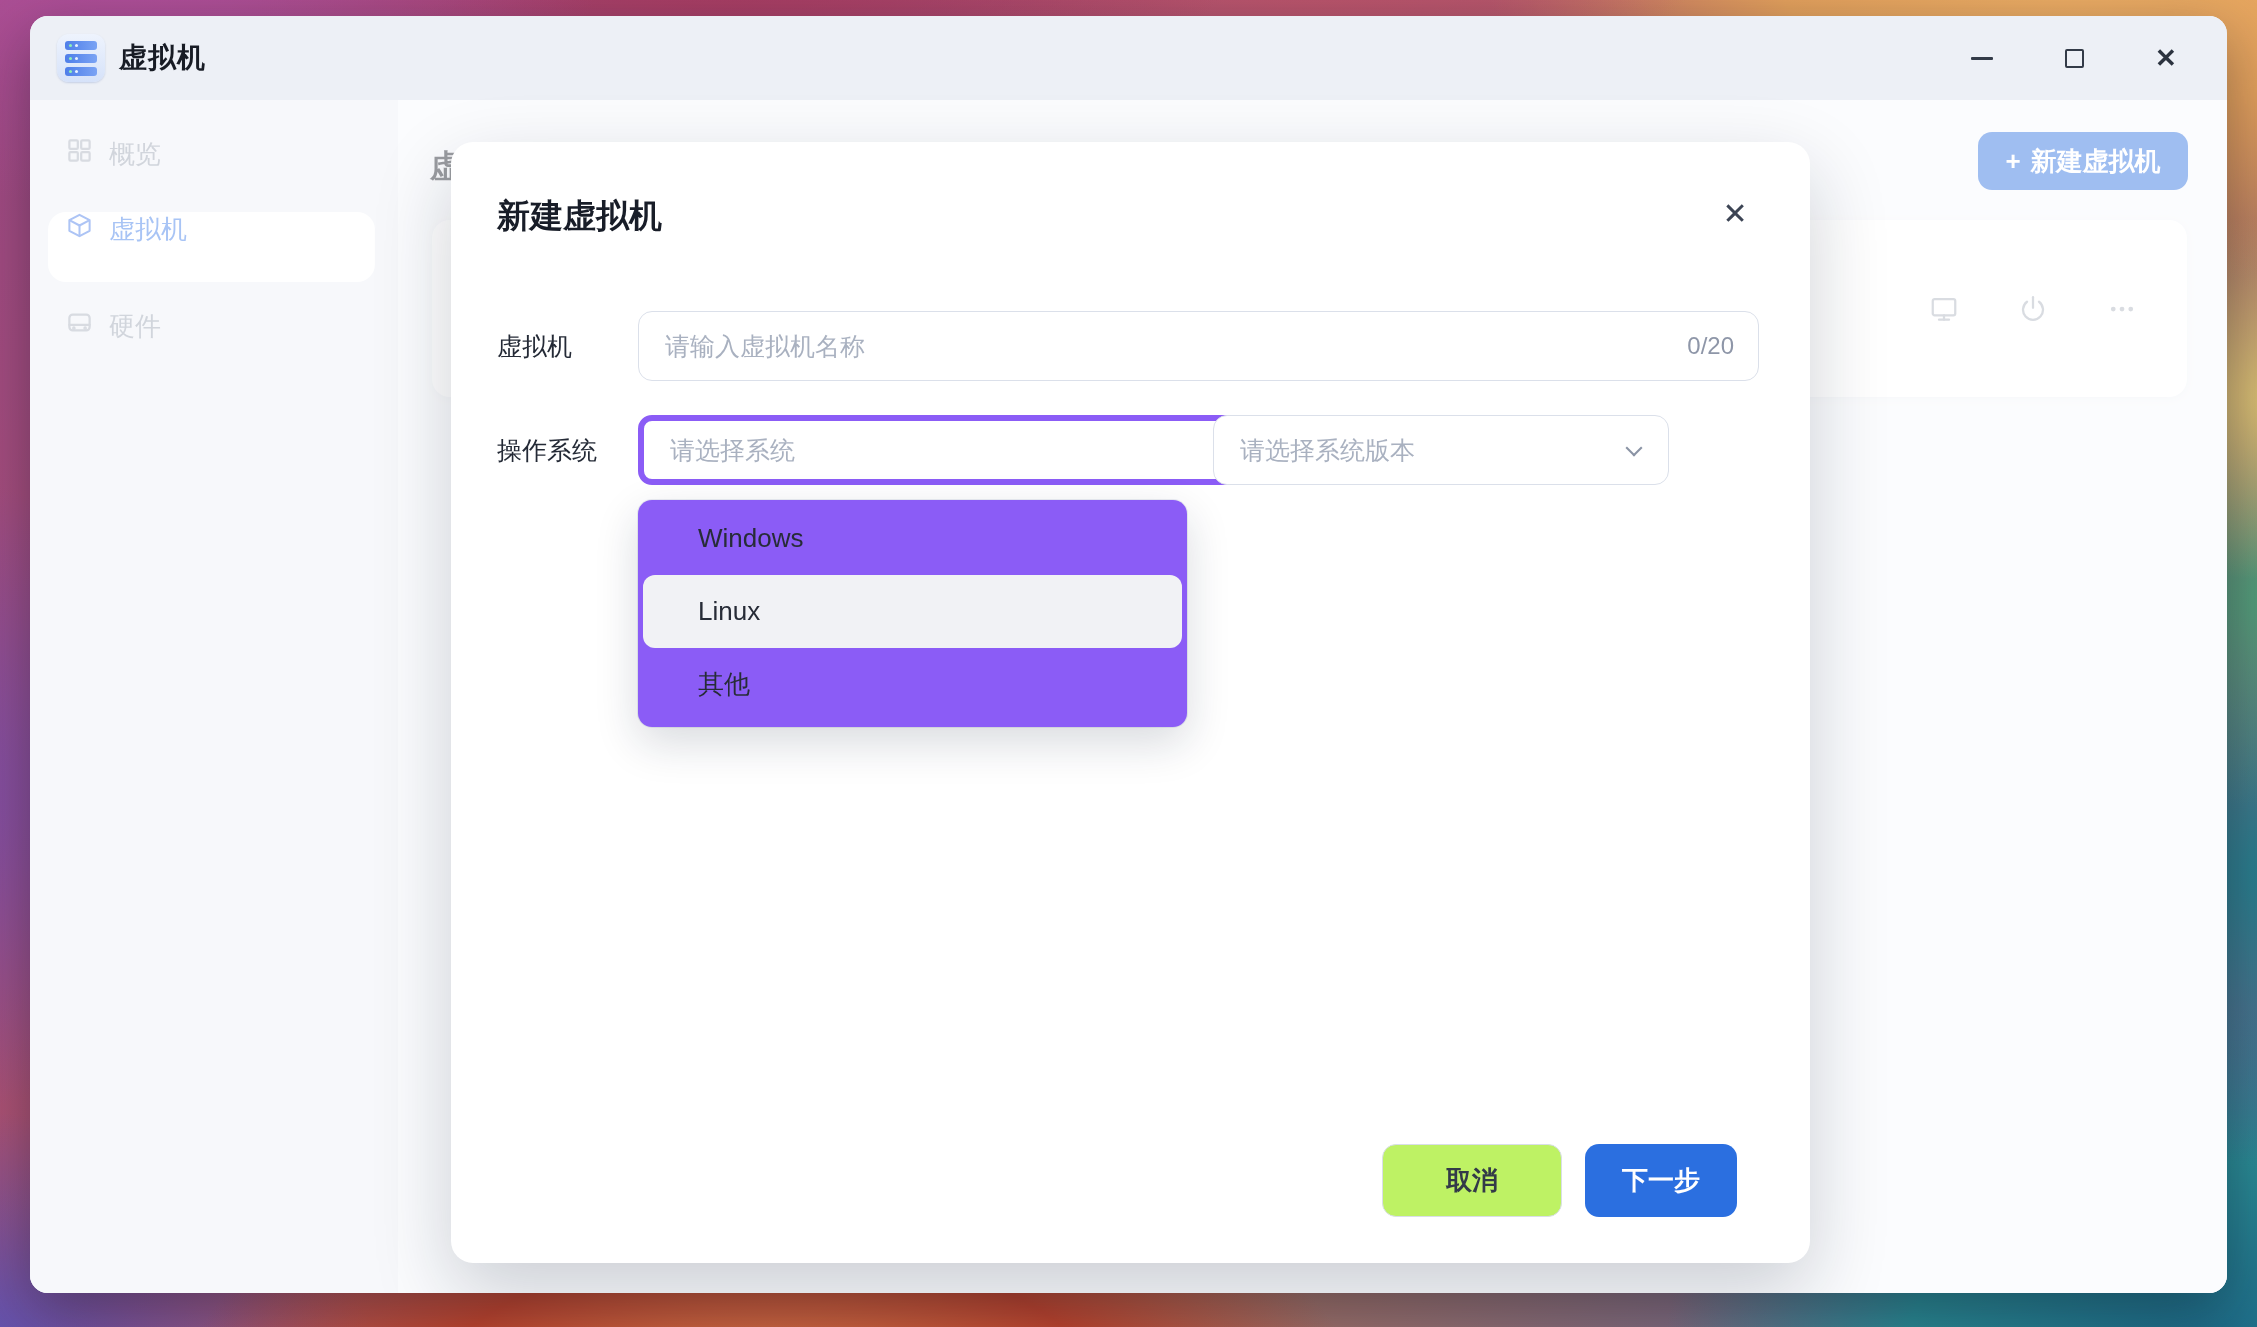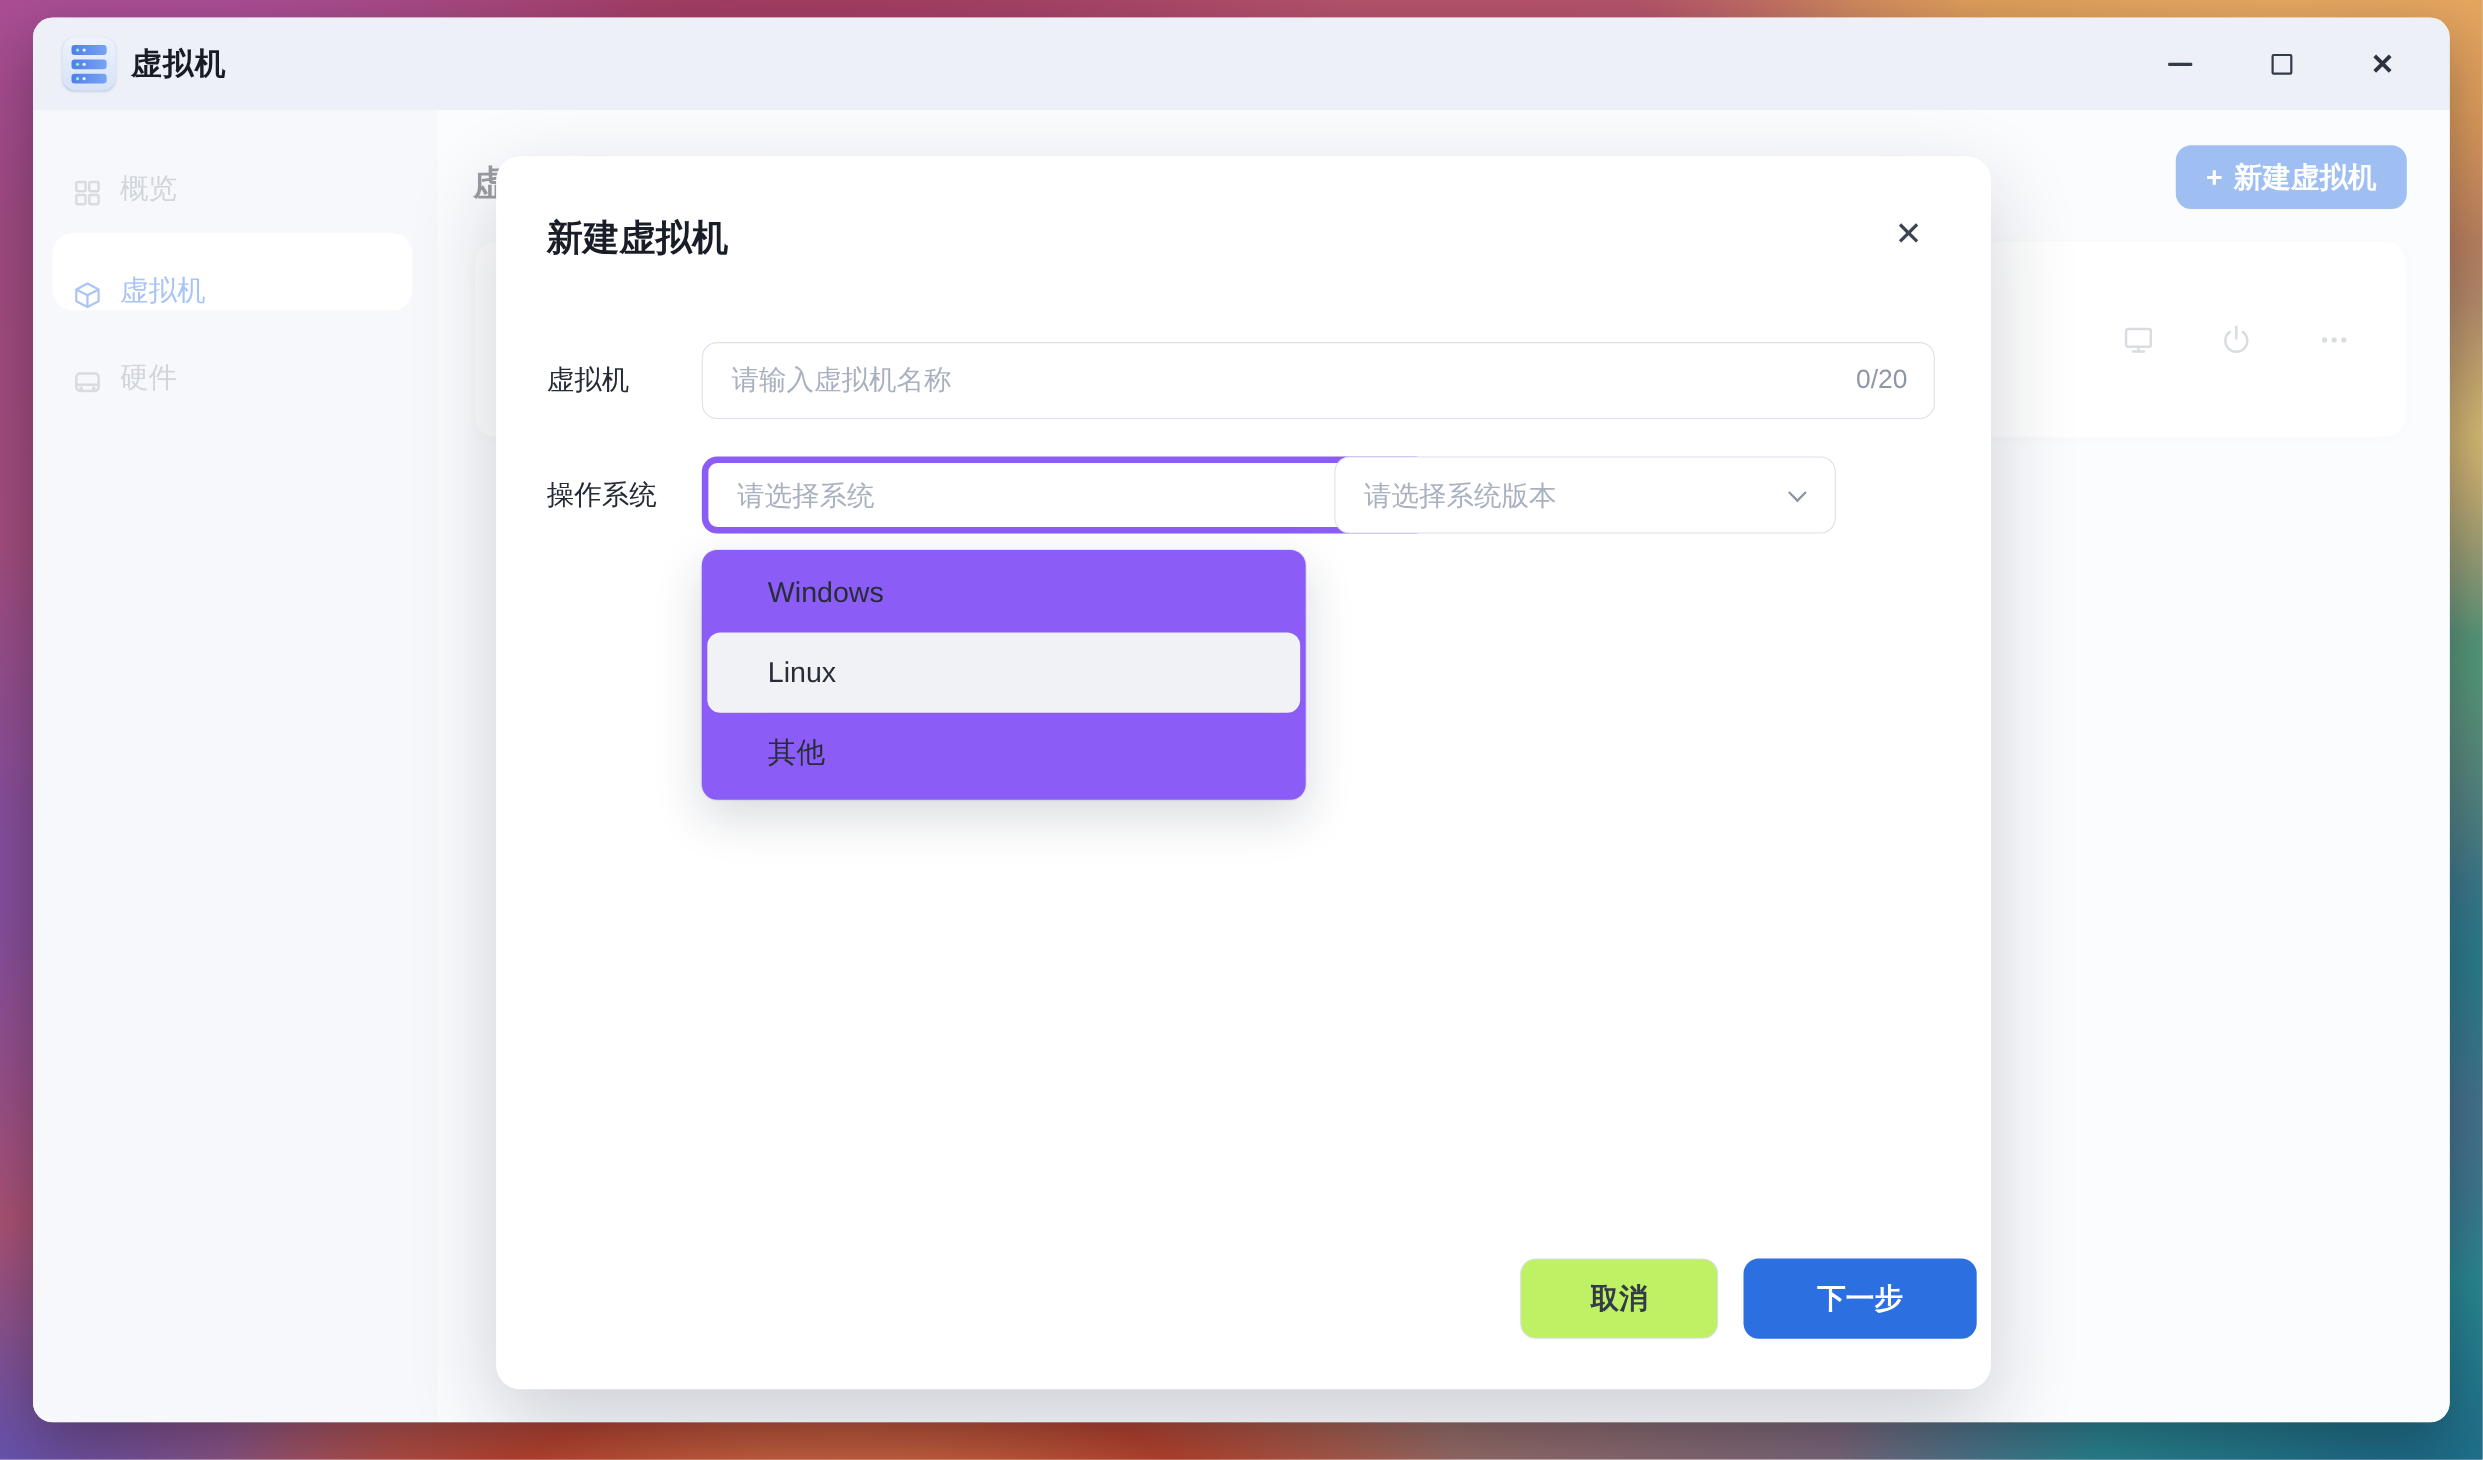"概览" .side-item { align-items: flex-end -> flex-start }
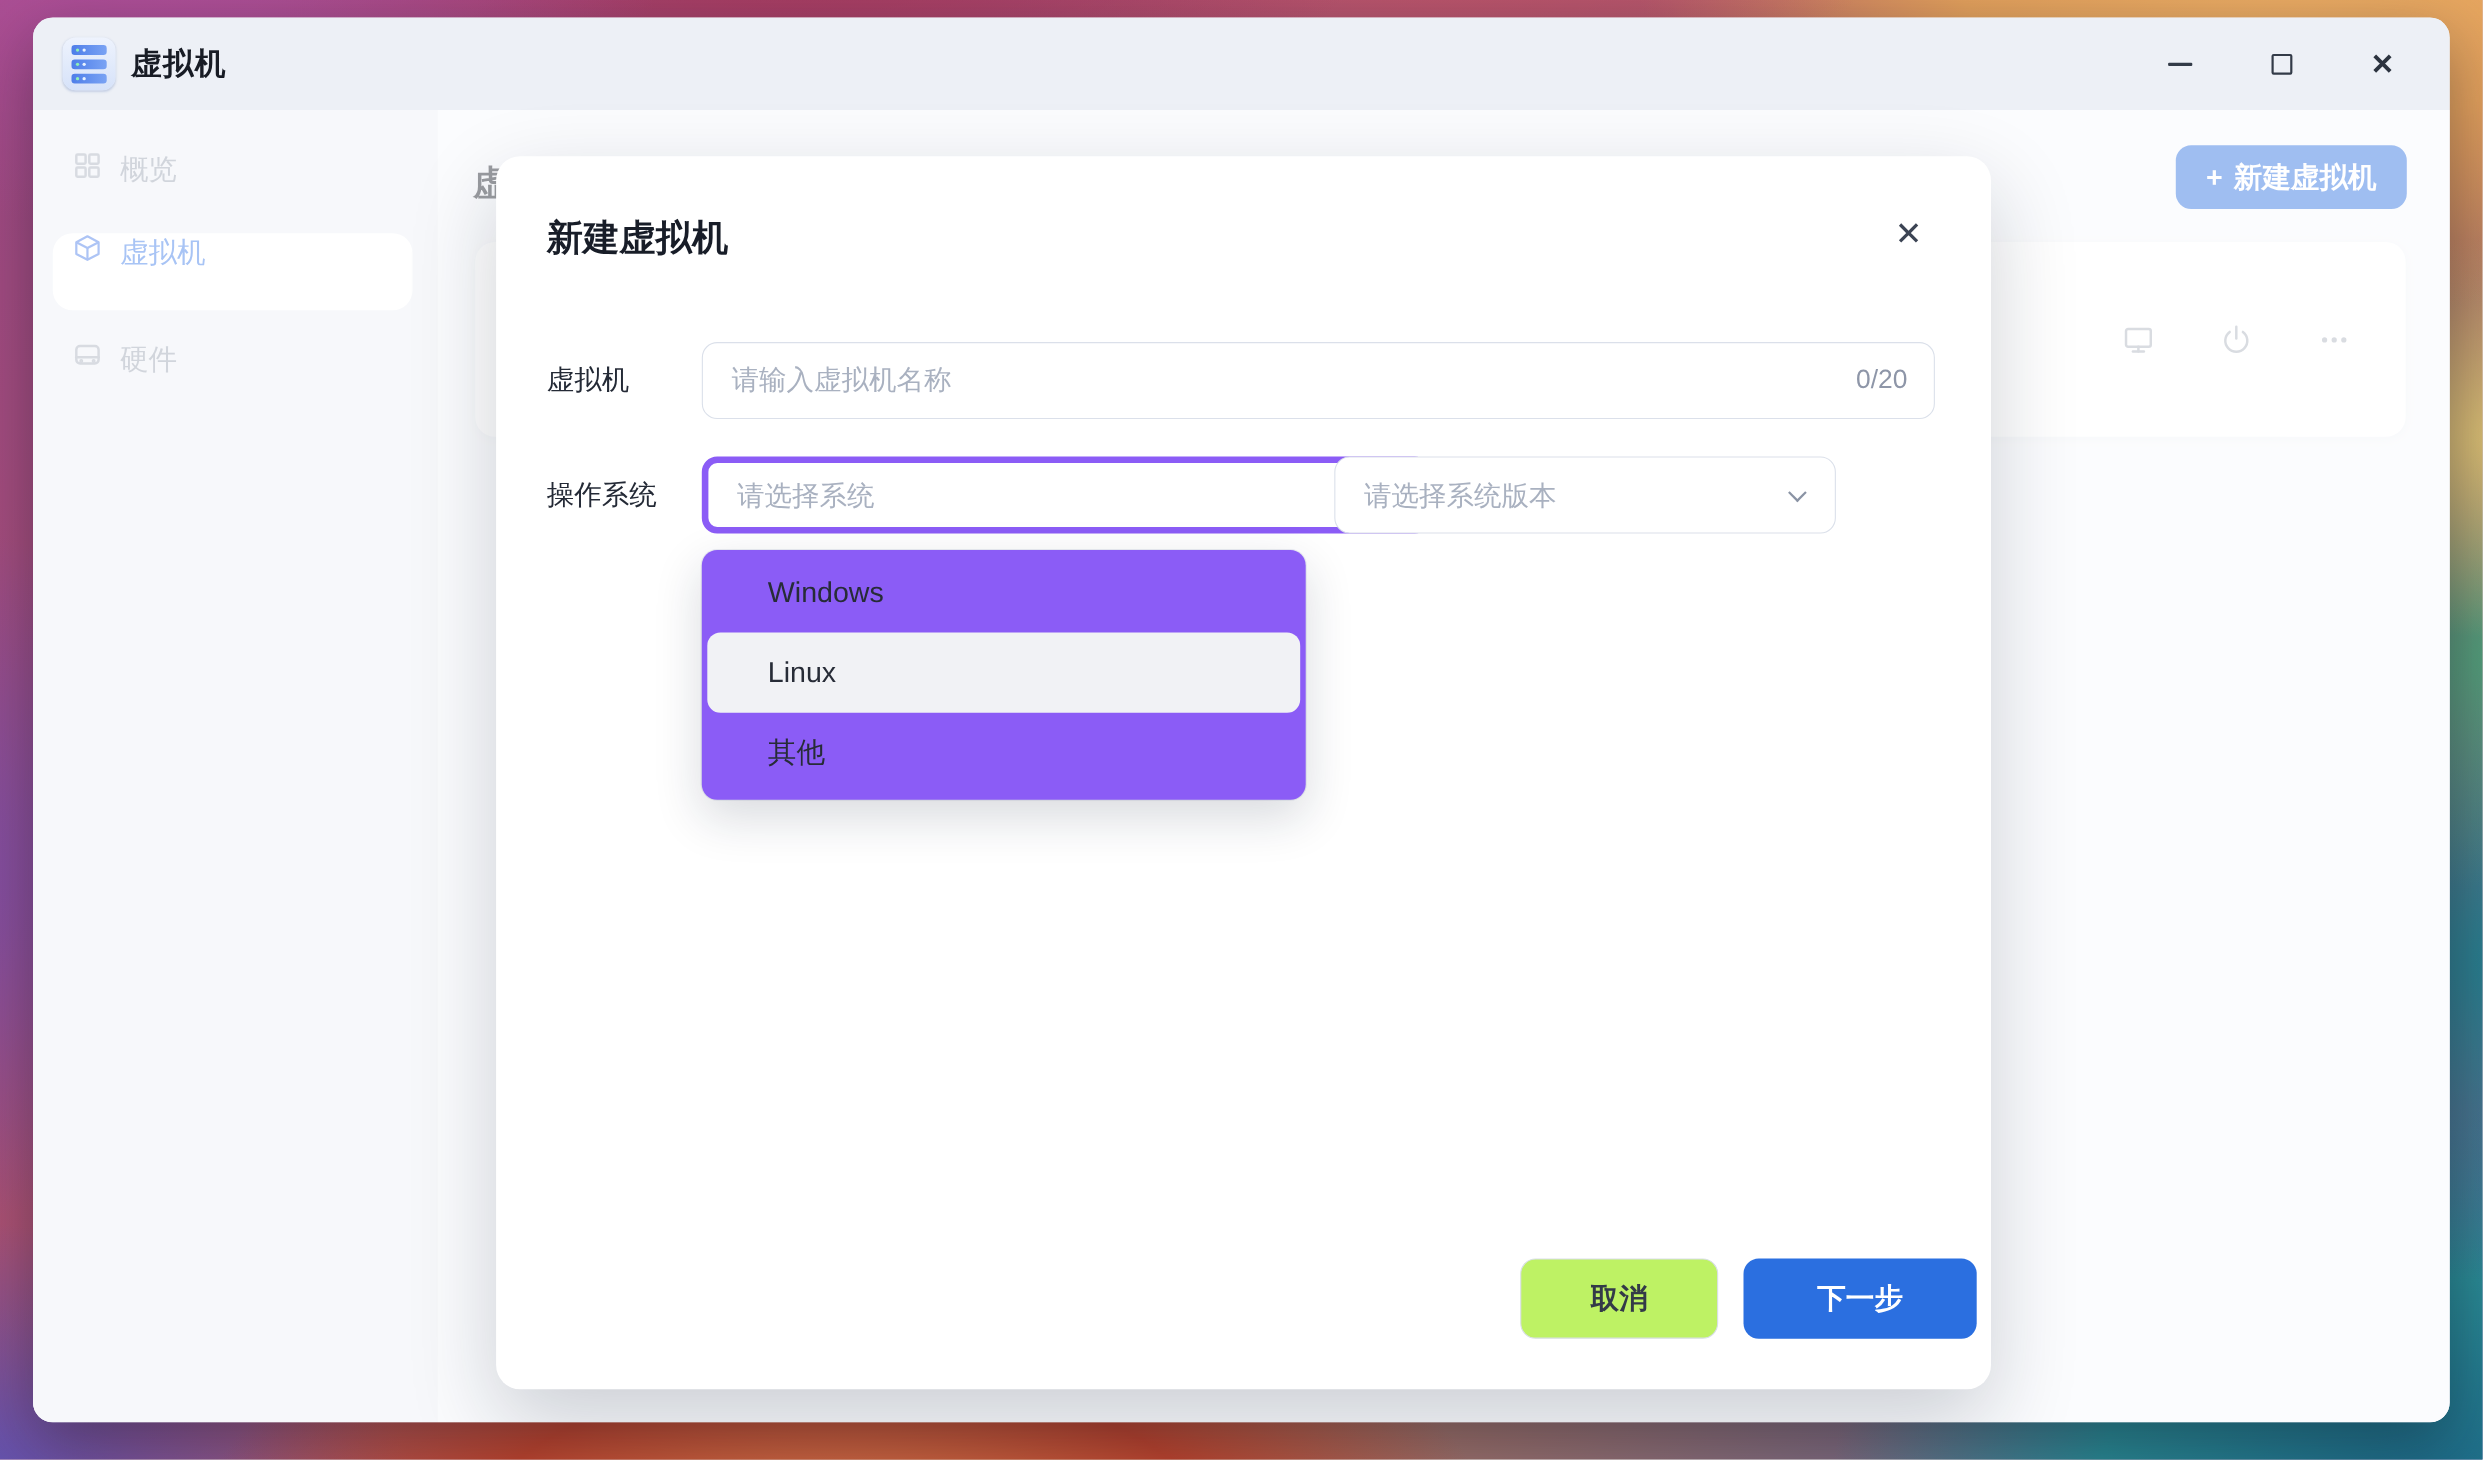"下一步" .btn-next { width: 212px -> 152px }
